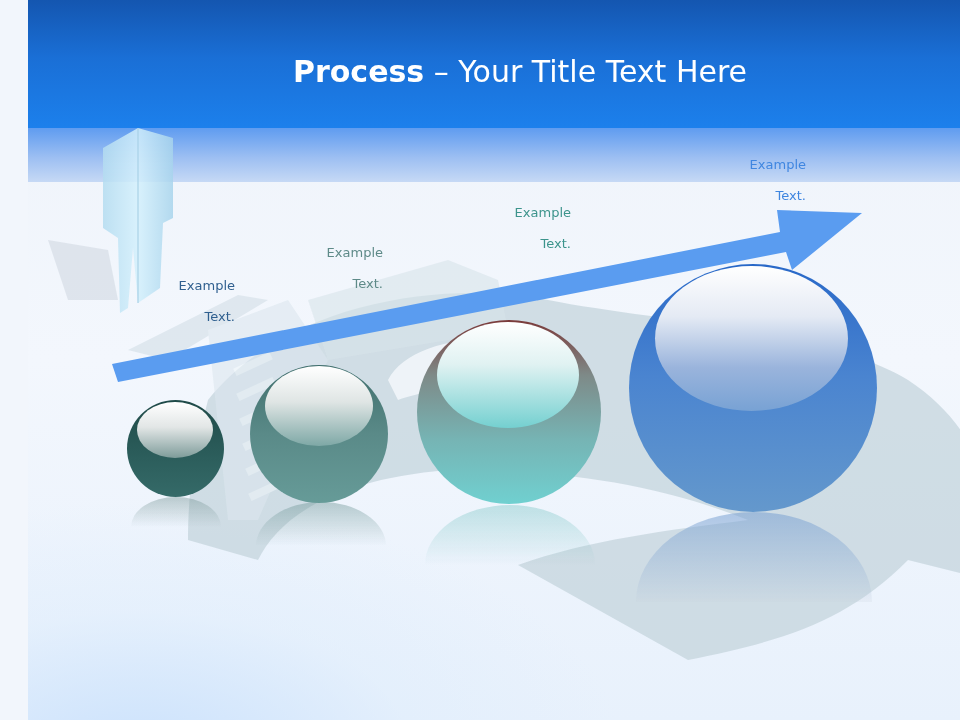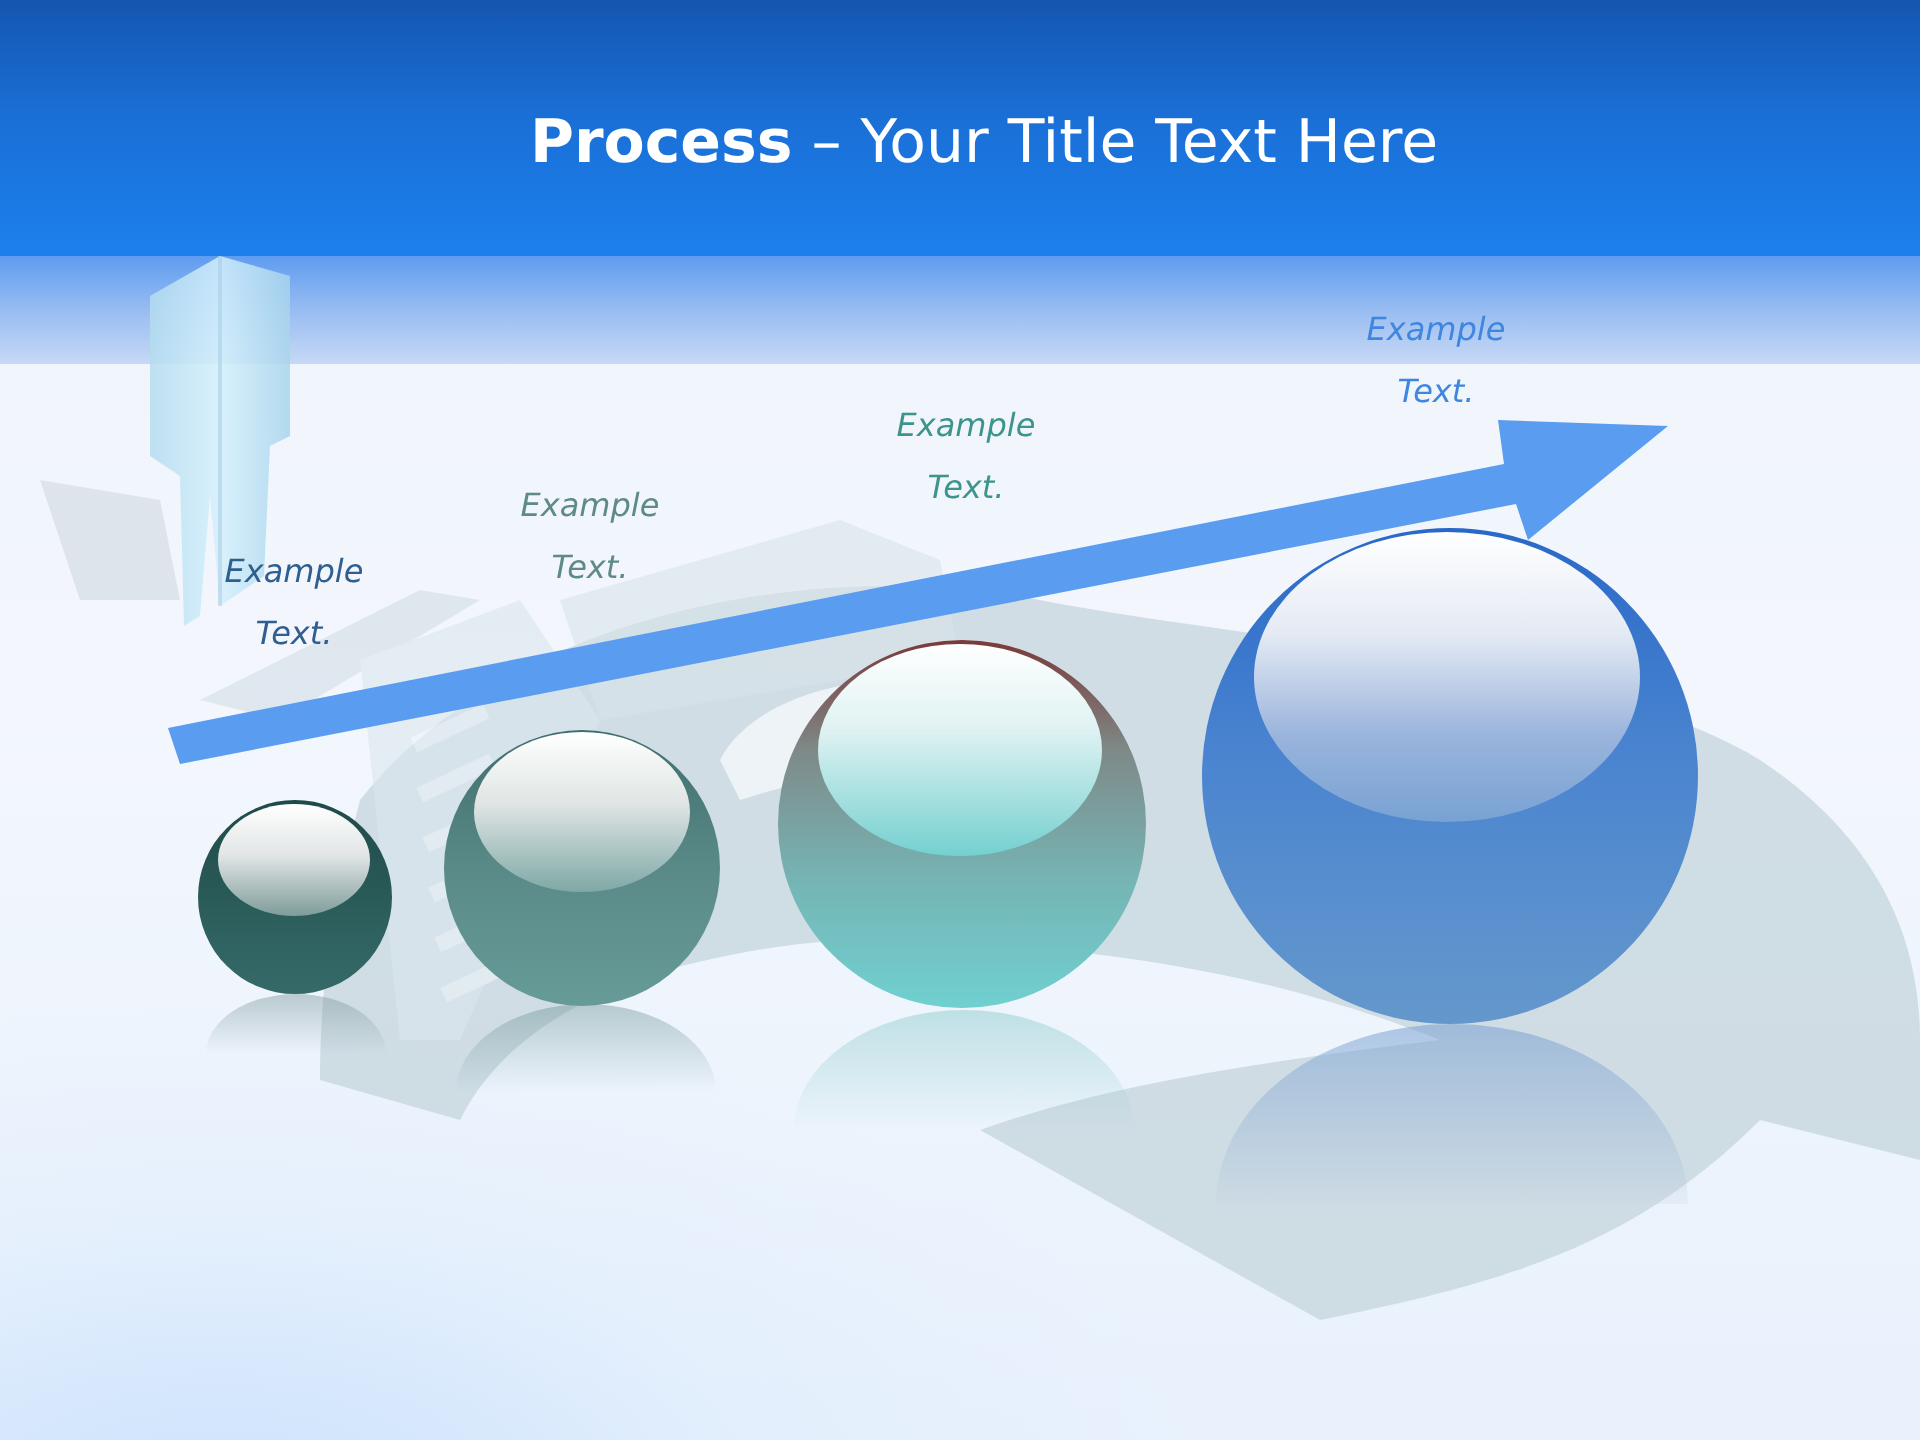"Process – Your Title Text" #slide { margin-left: none -> 28px }
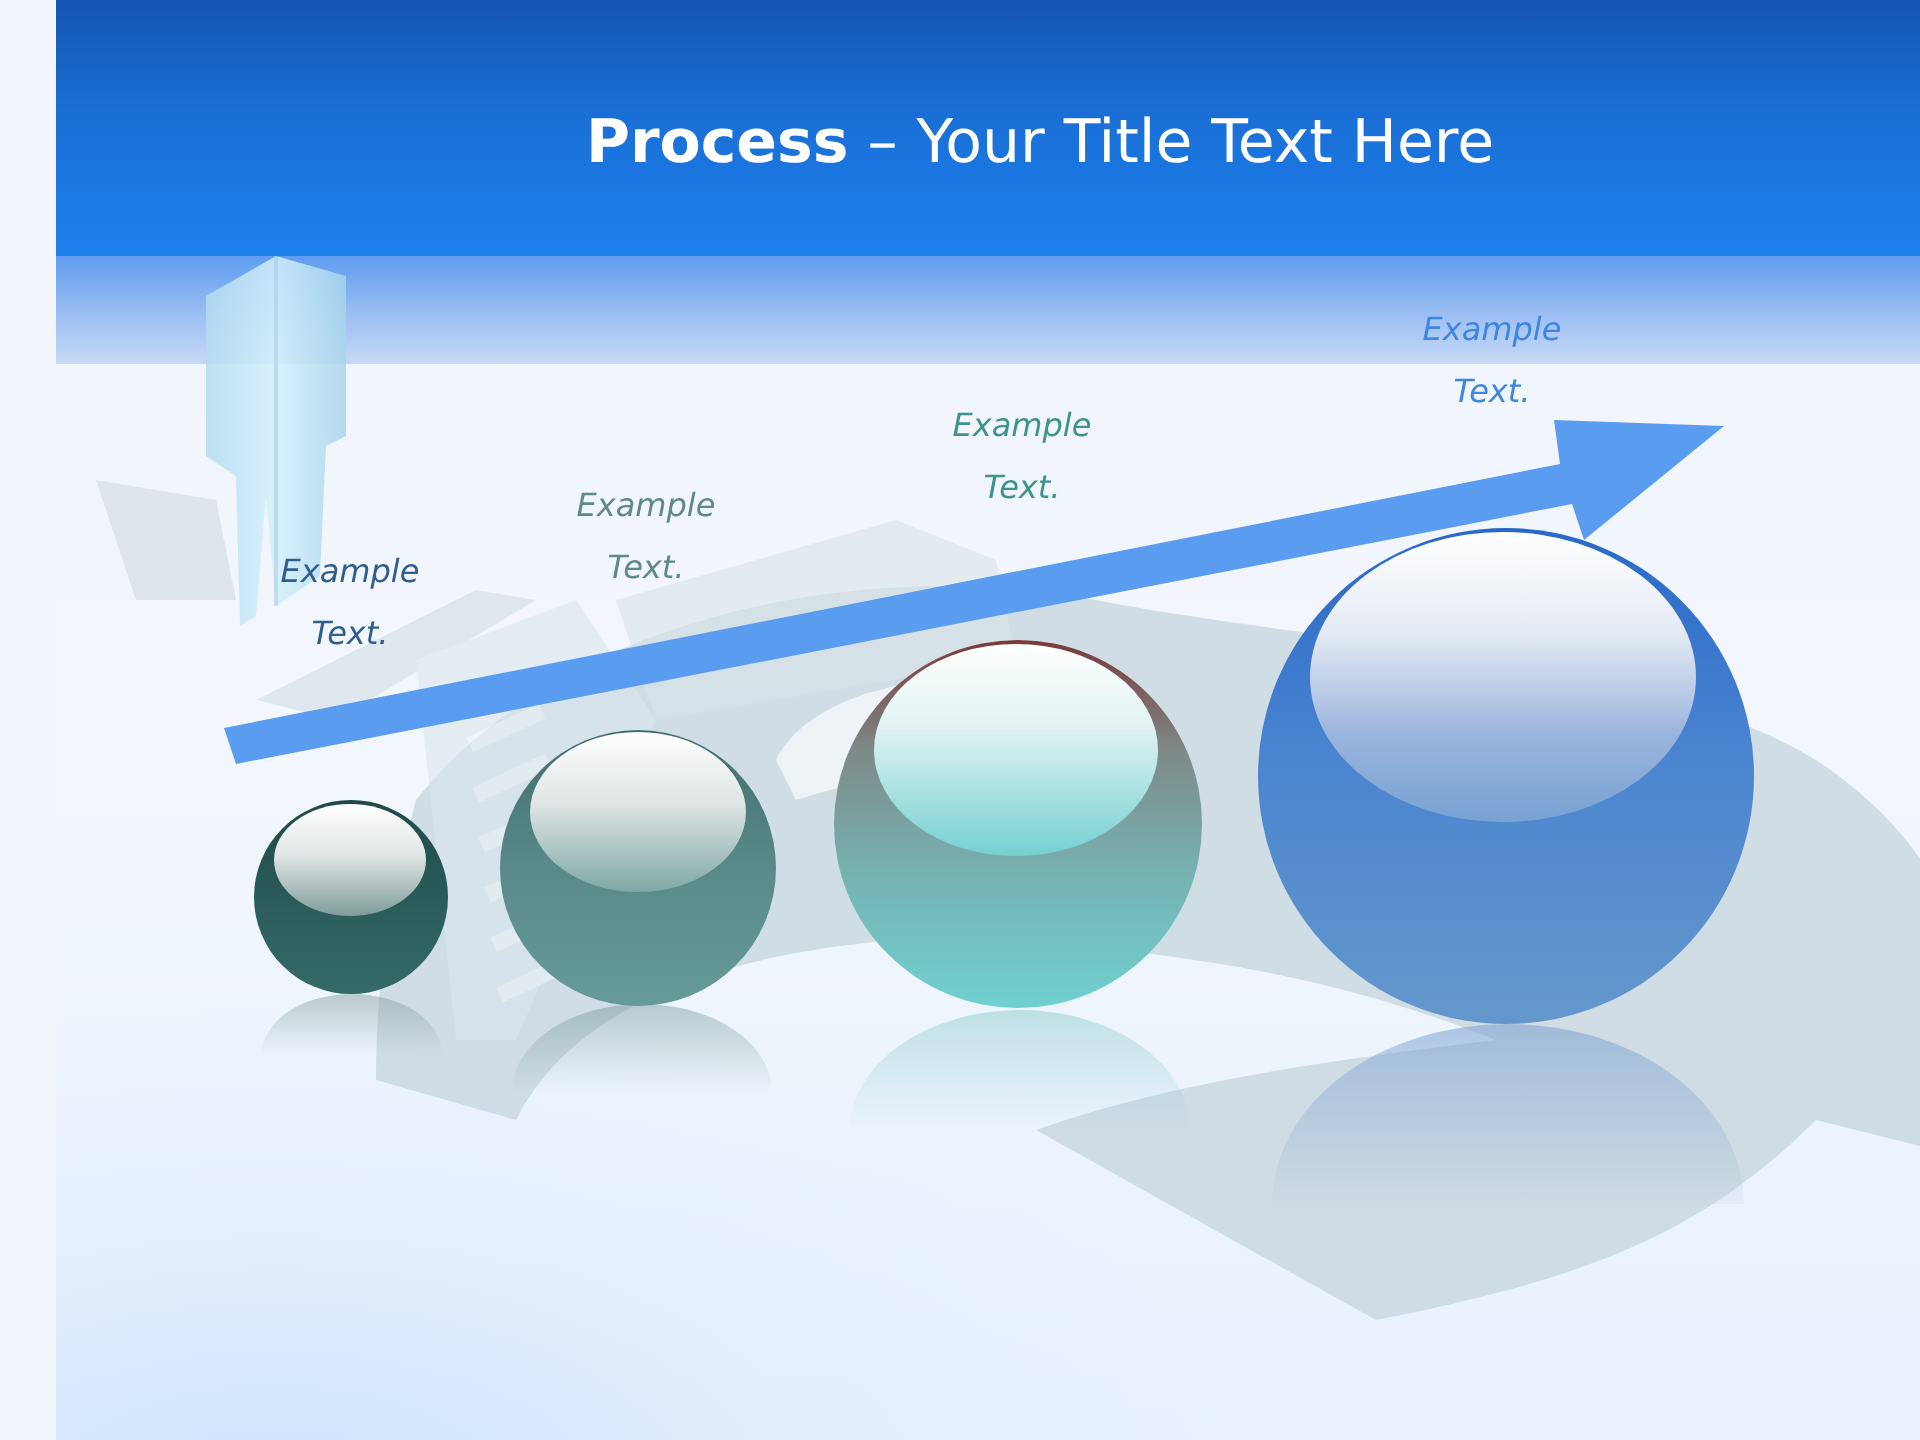"Example" .label { font-size: 16px -> 13px; font-style: italic -> none; text-align: center -> right }
